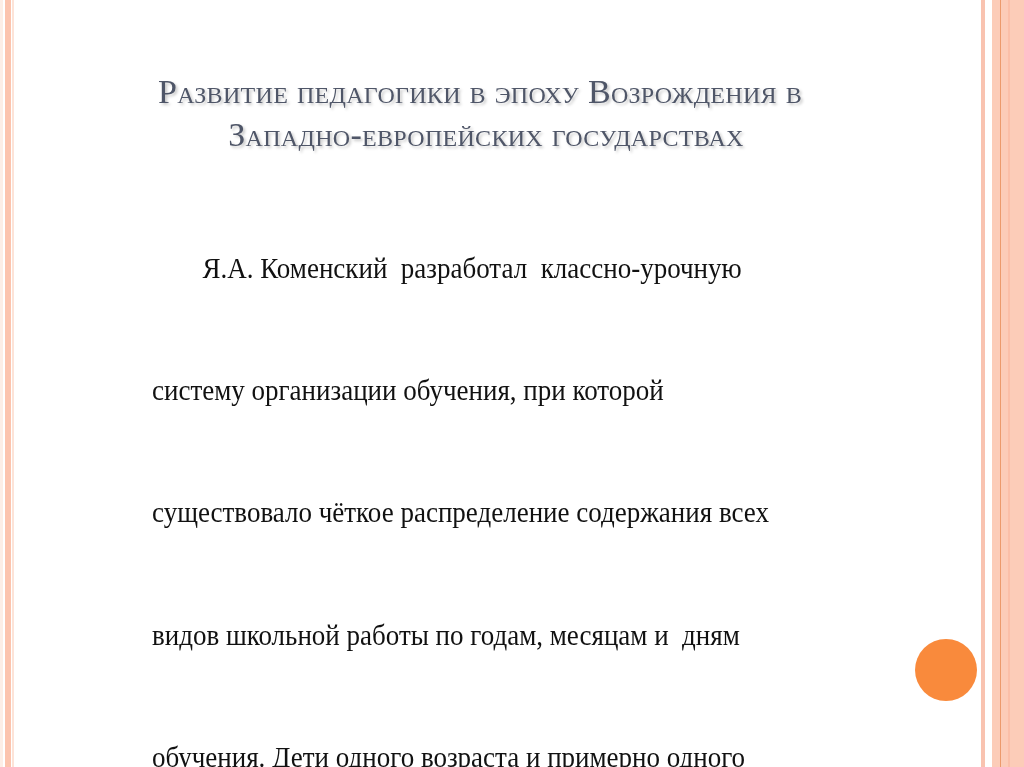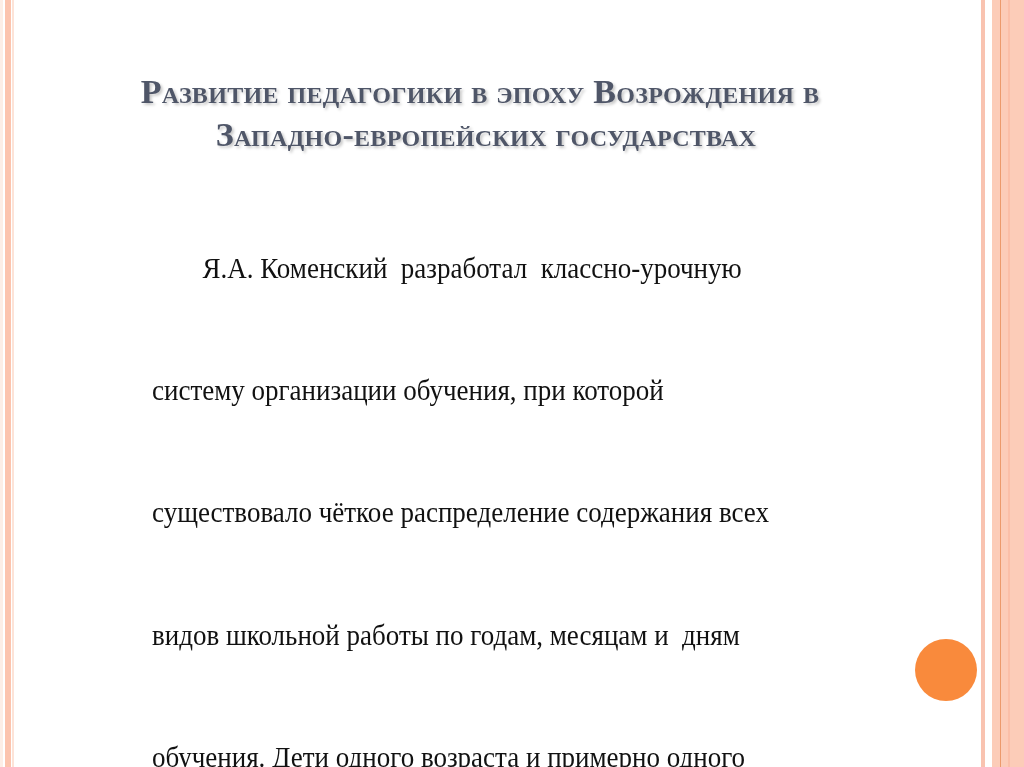"Развитие педагогики в эпоху Возрождения" .title { font-weight: bold -> normal }
